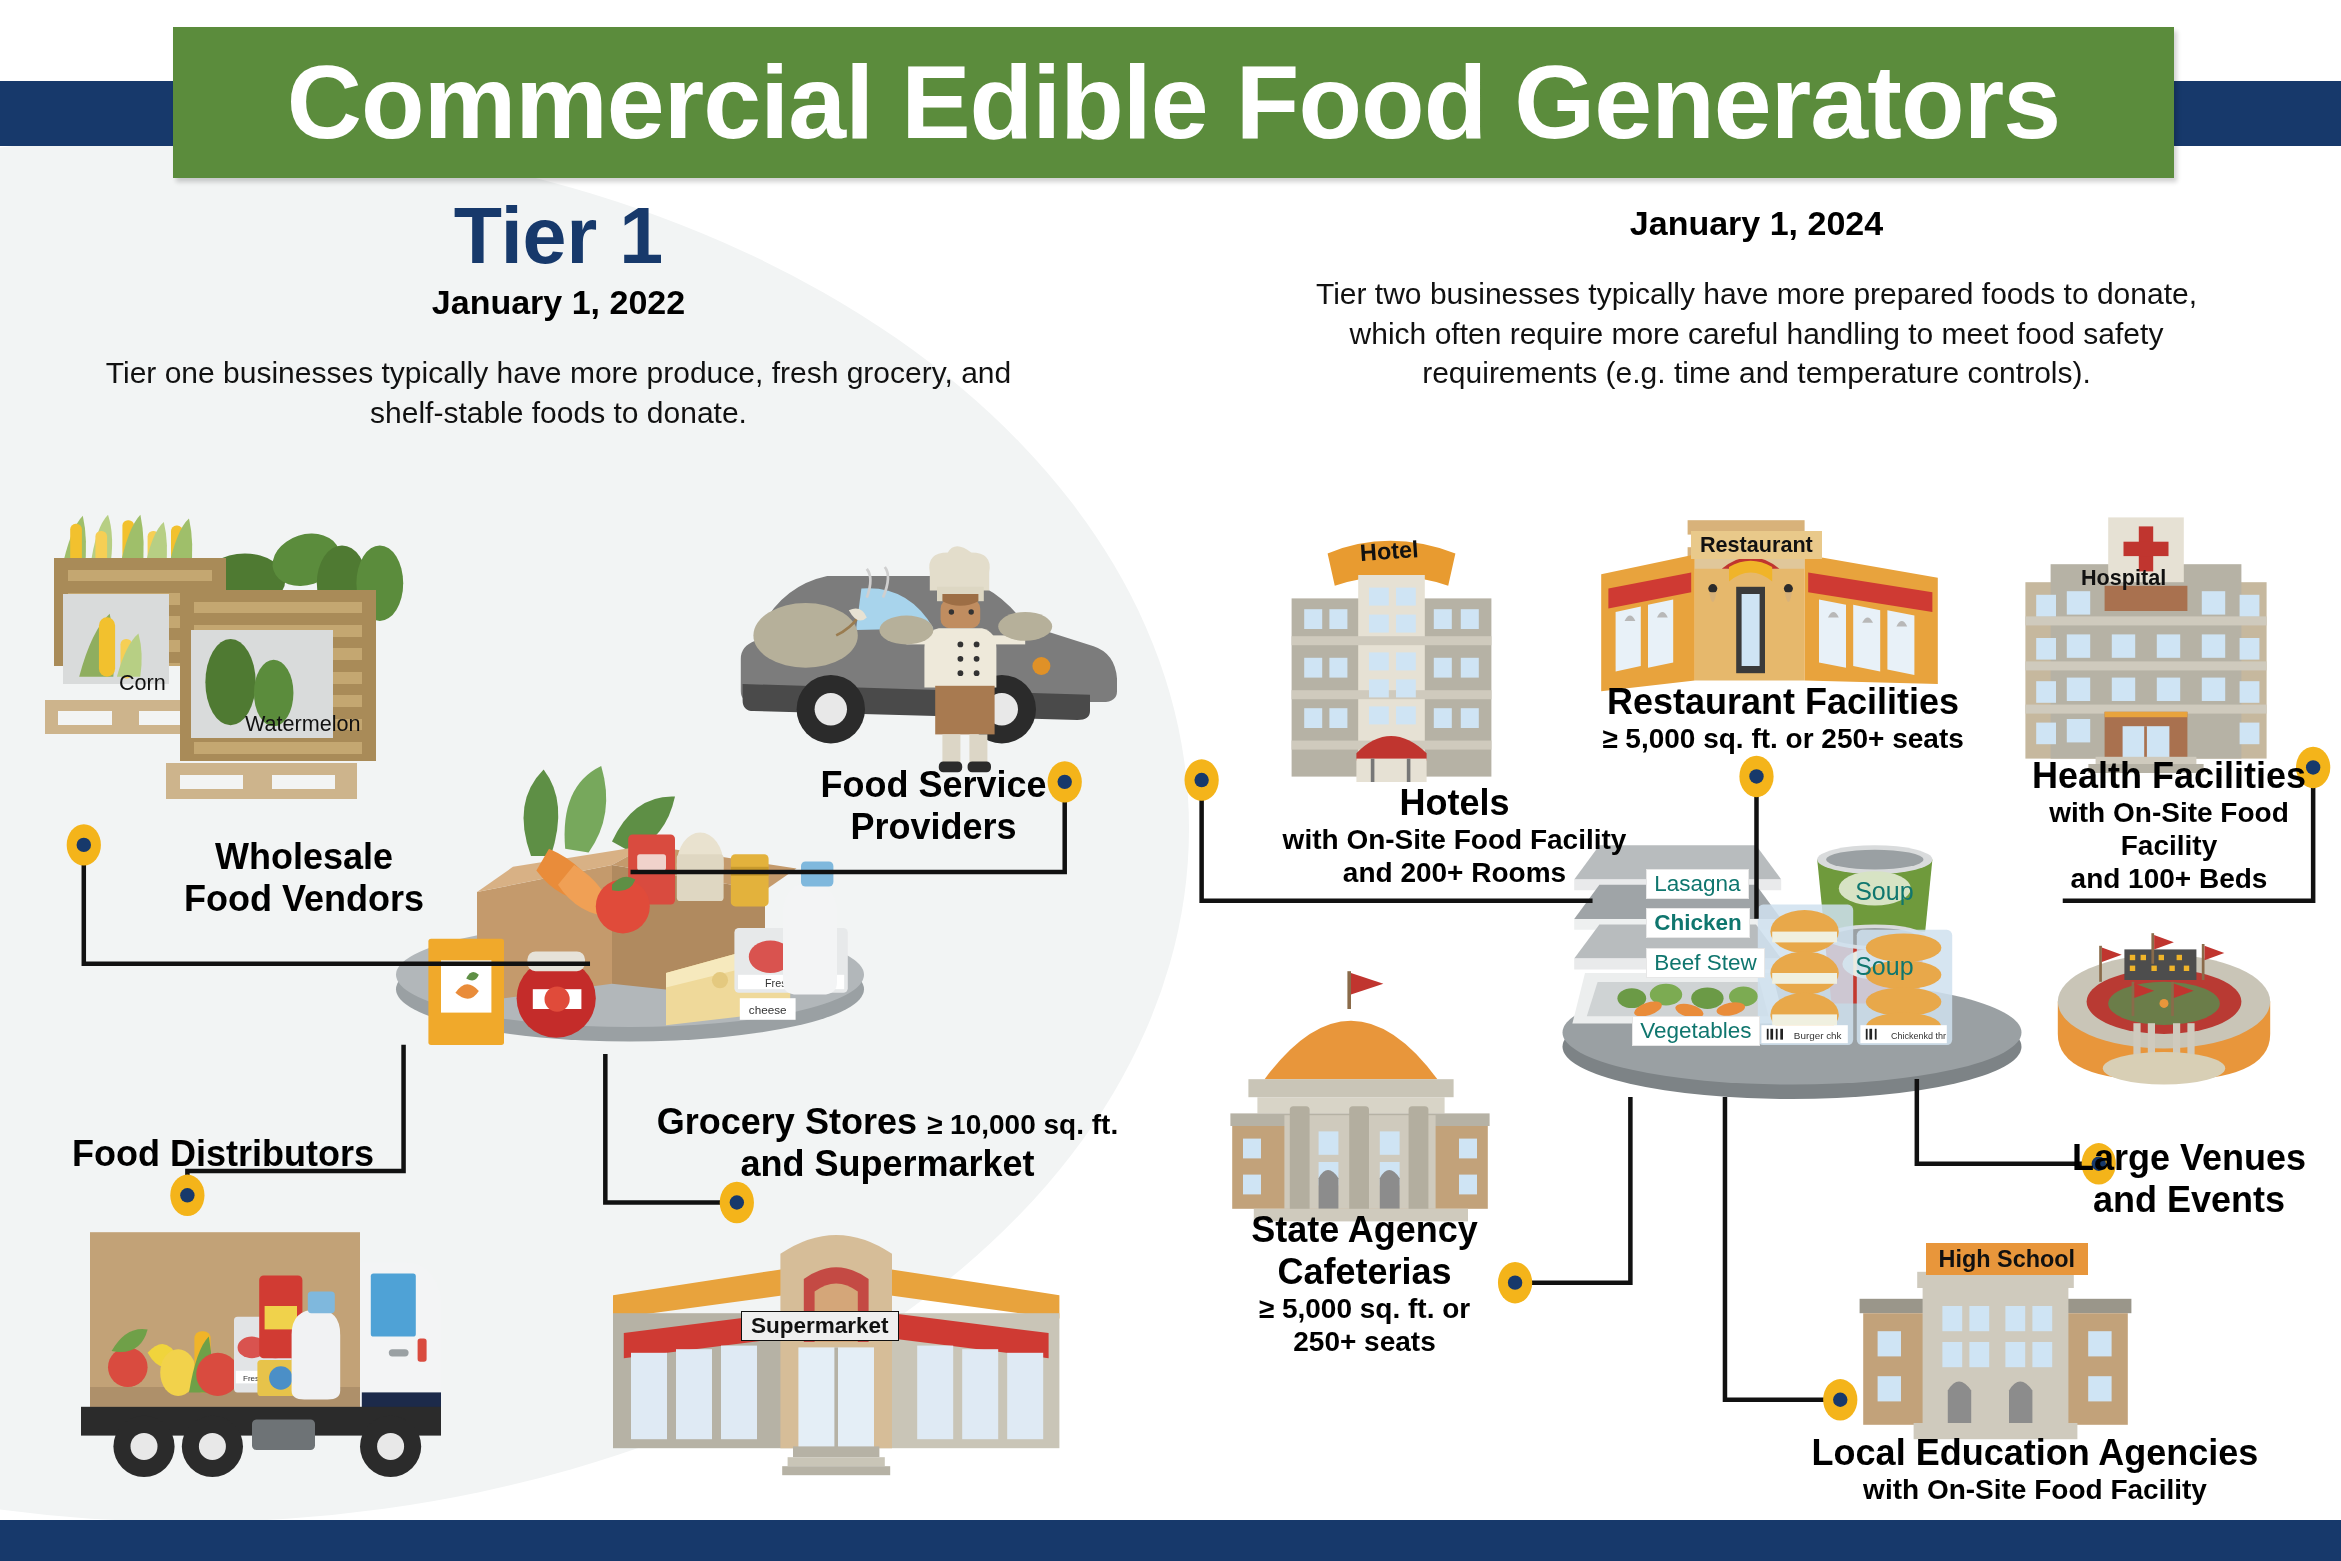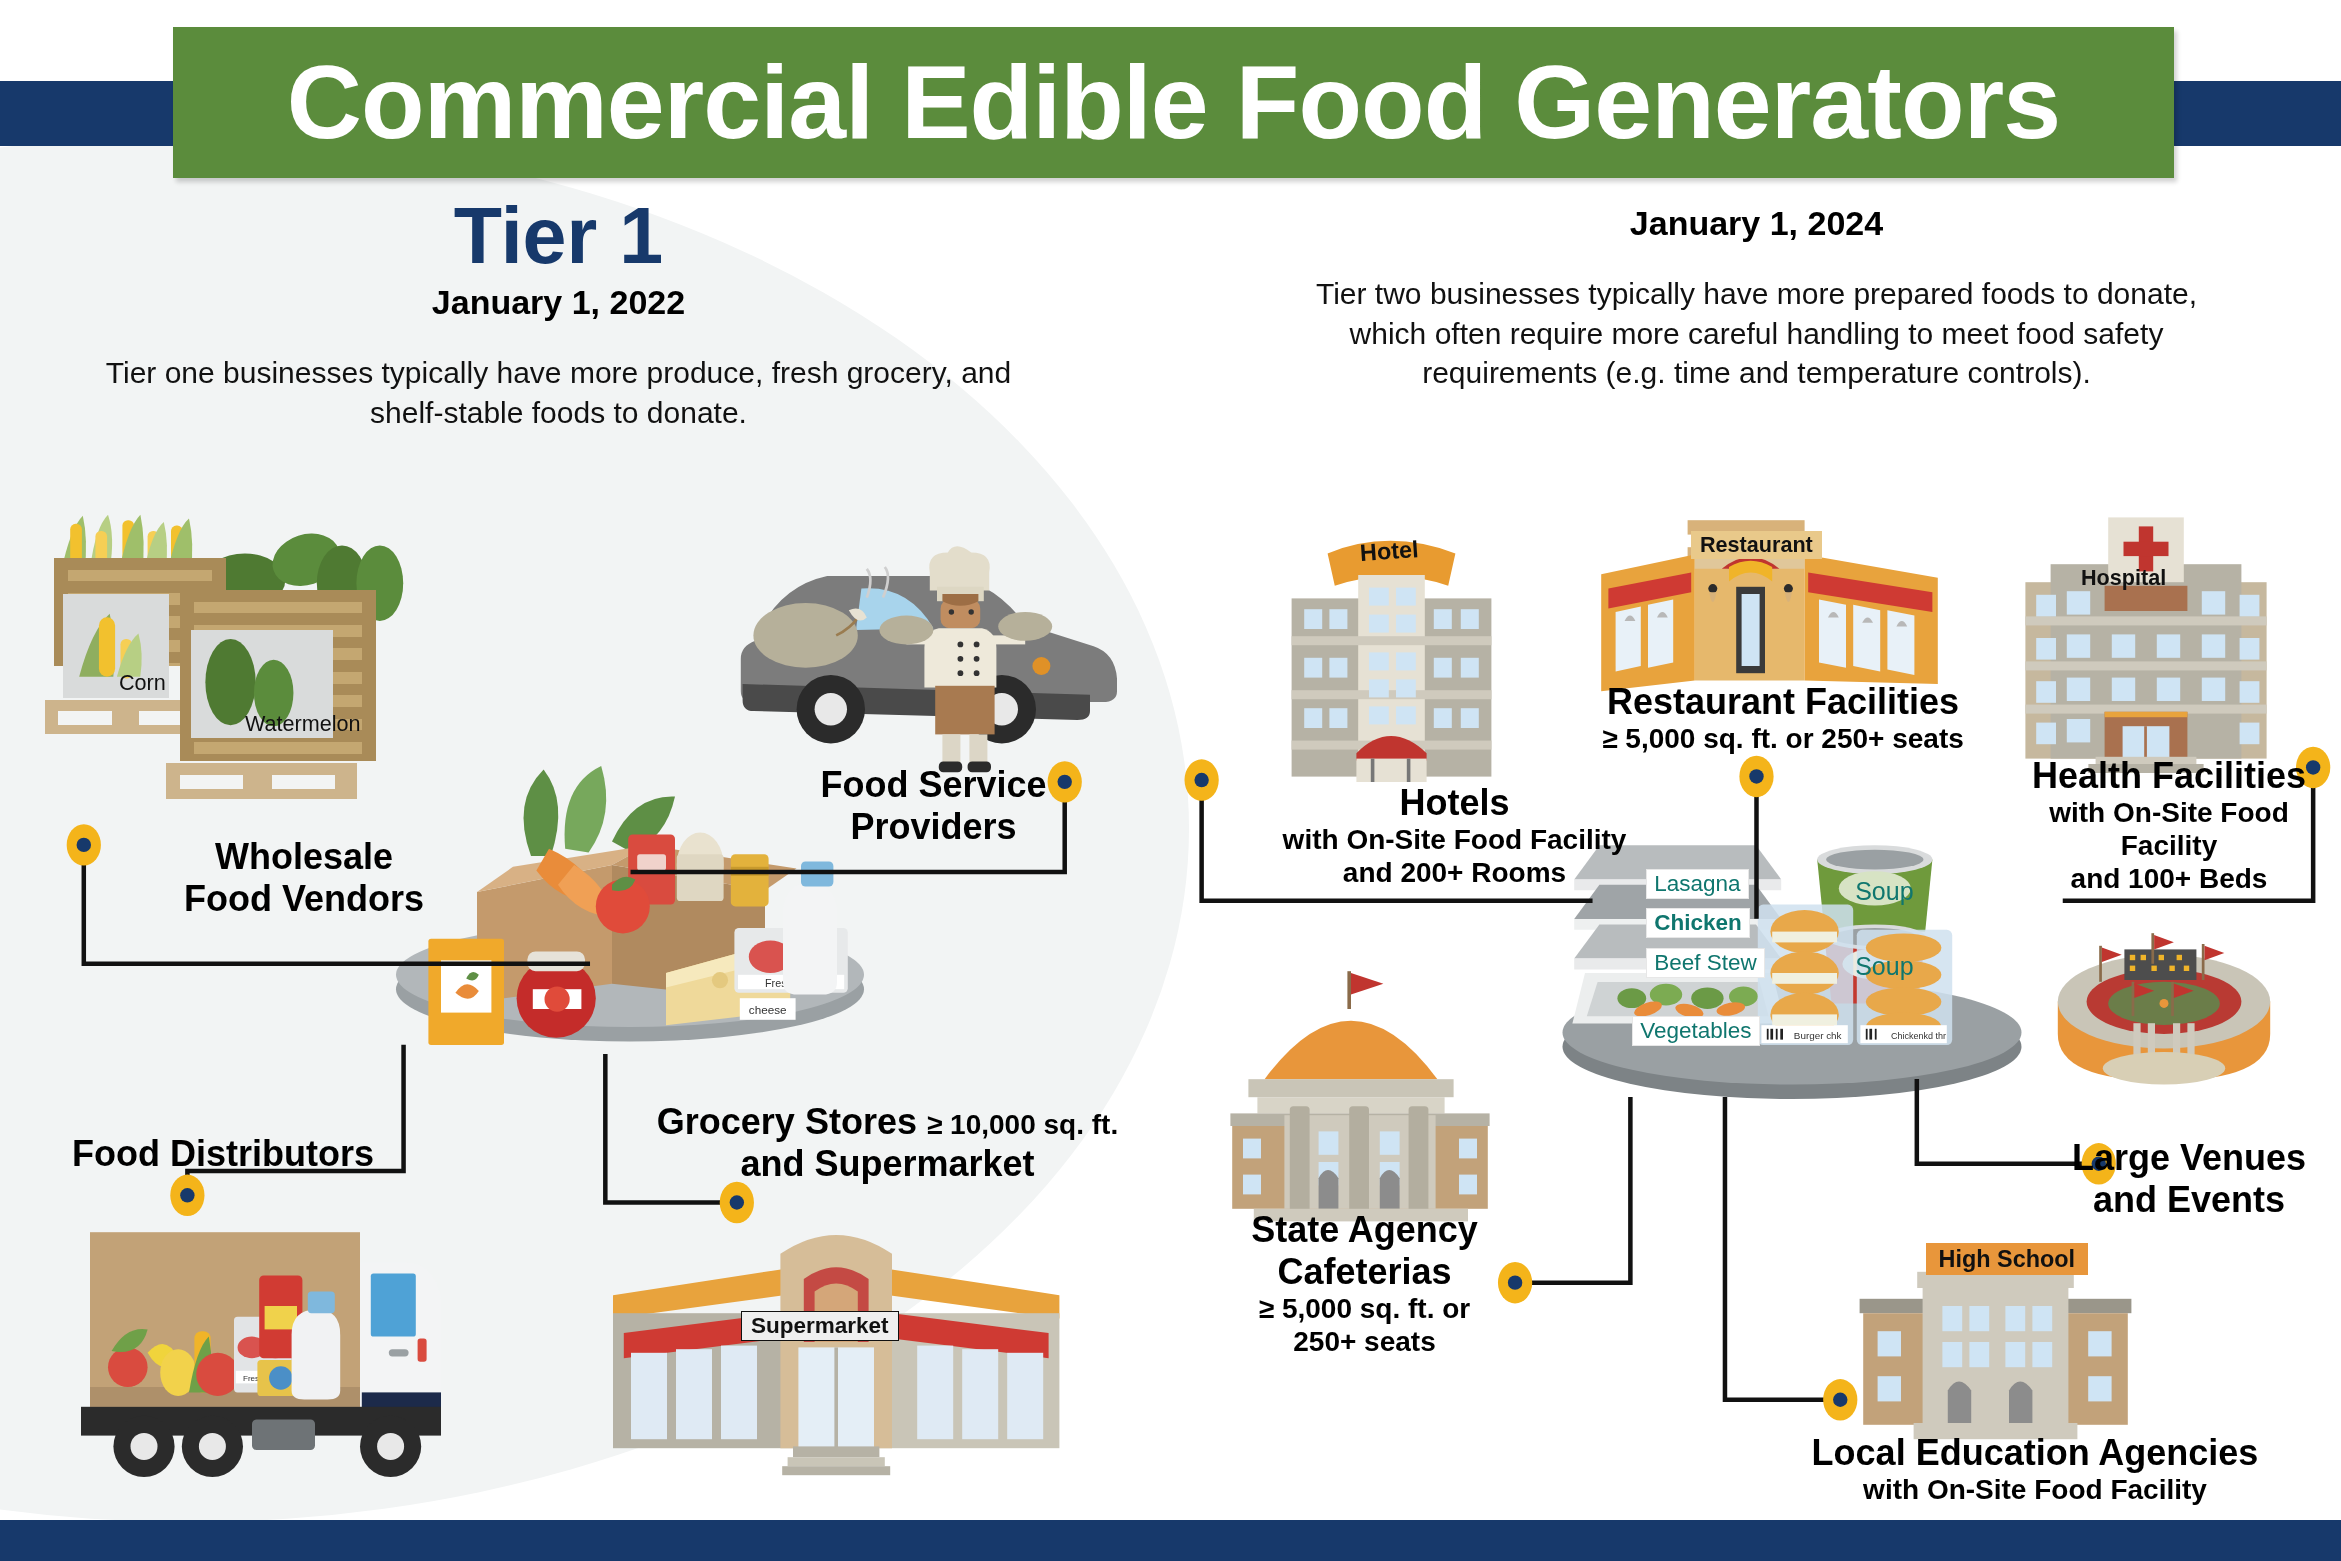"Corn" div.crate { height: 104px -> 90px }
